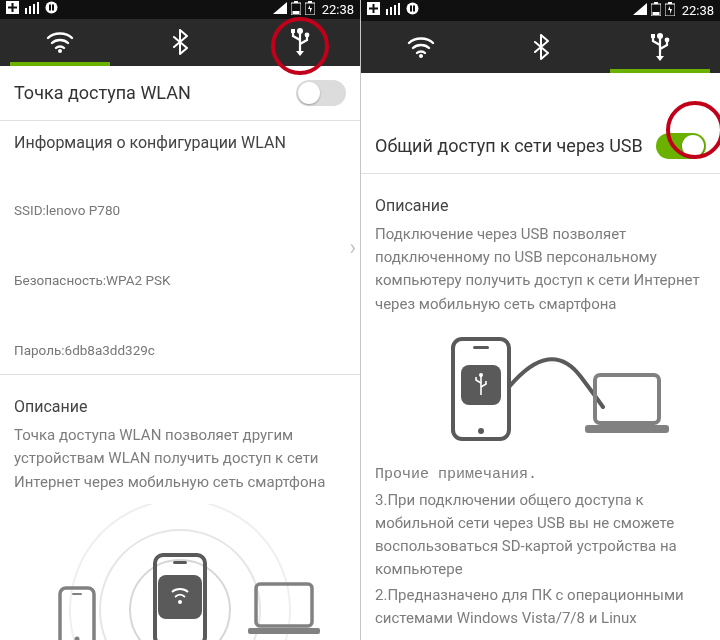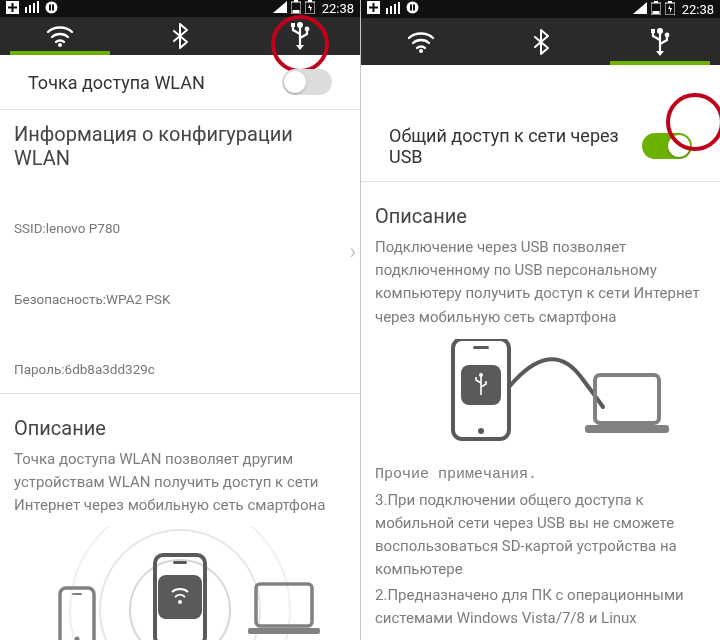"Точка доступа WLAN" .rowbar { padding: 14px 28px -> 14px 14px }
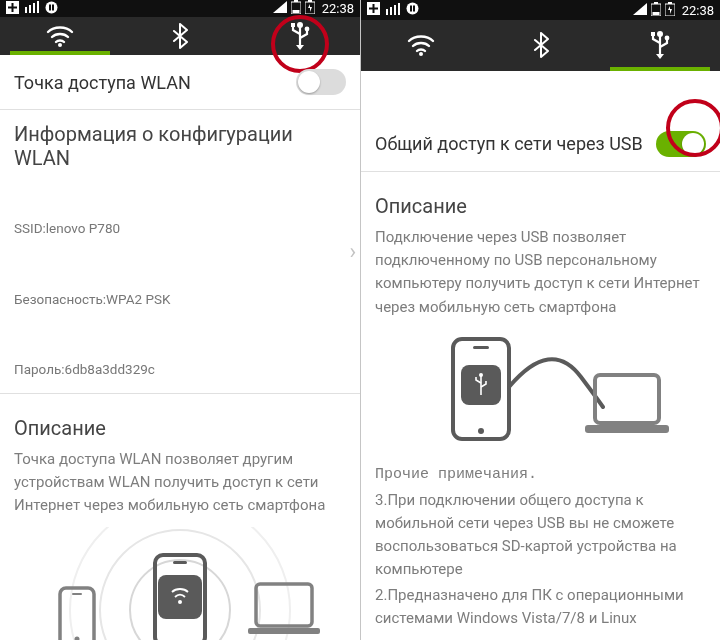"Информация о конфигурации WLAN" .subhead { font-size: 20px -> 16px }
